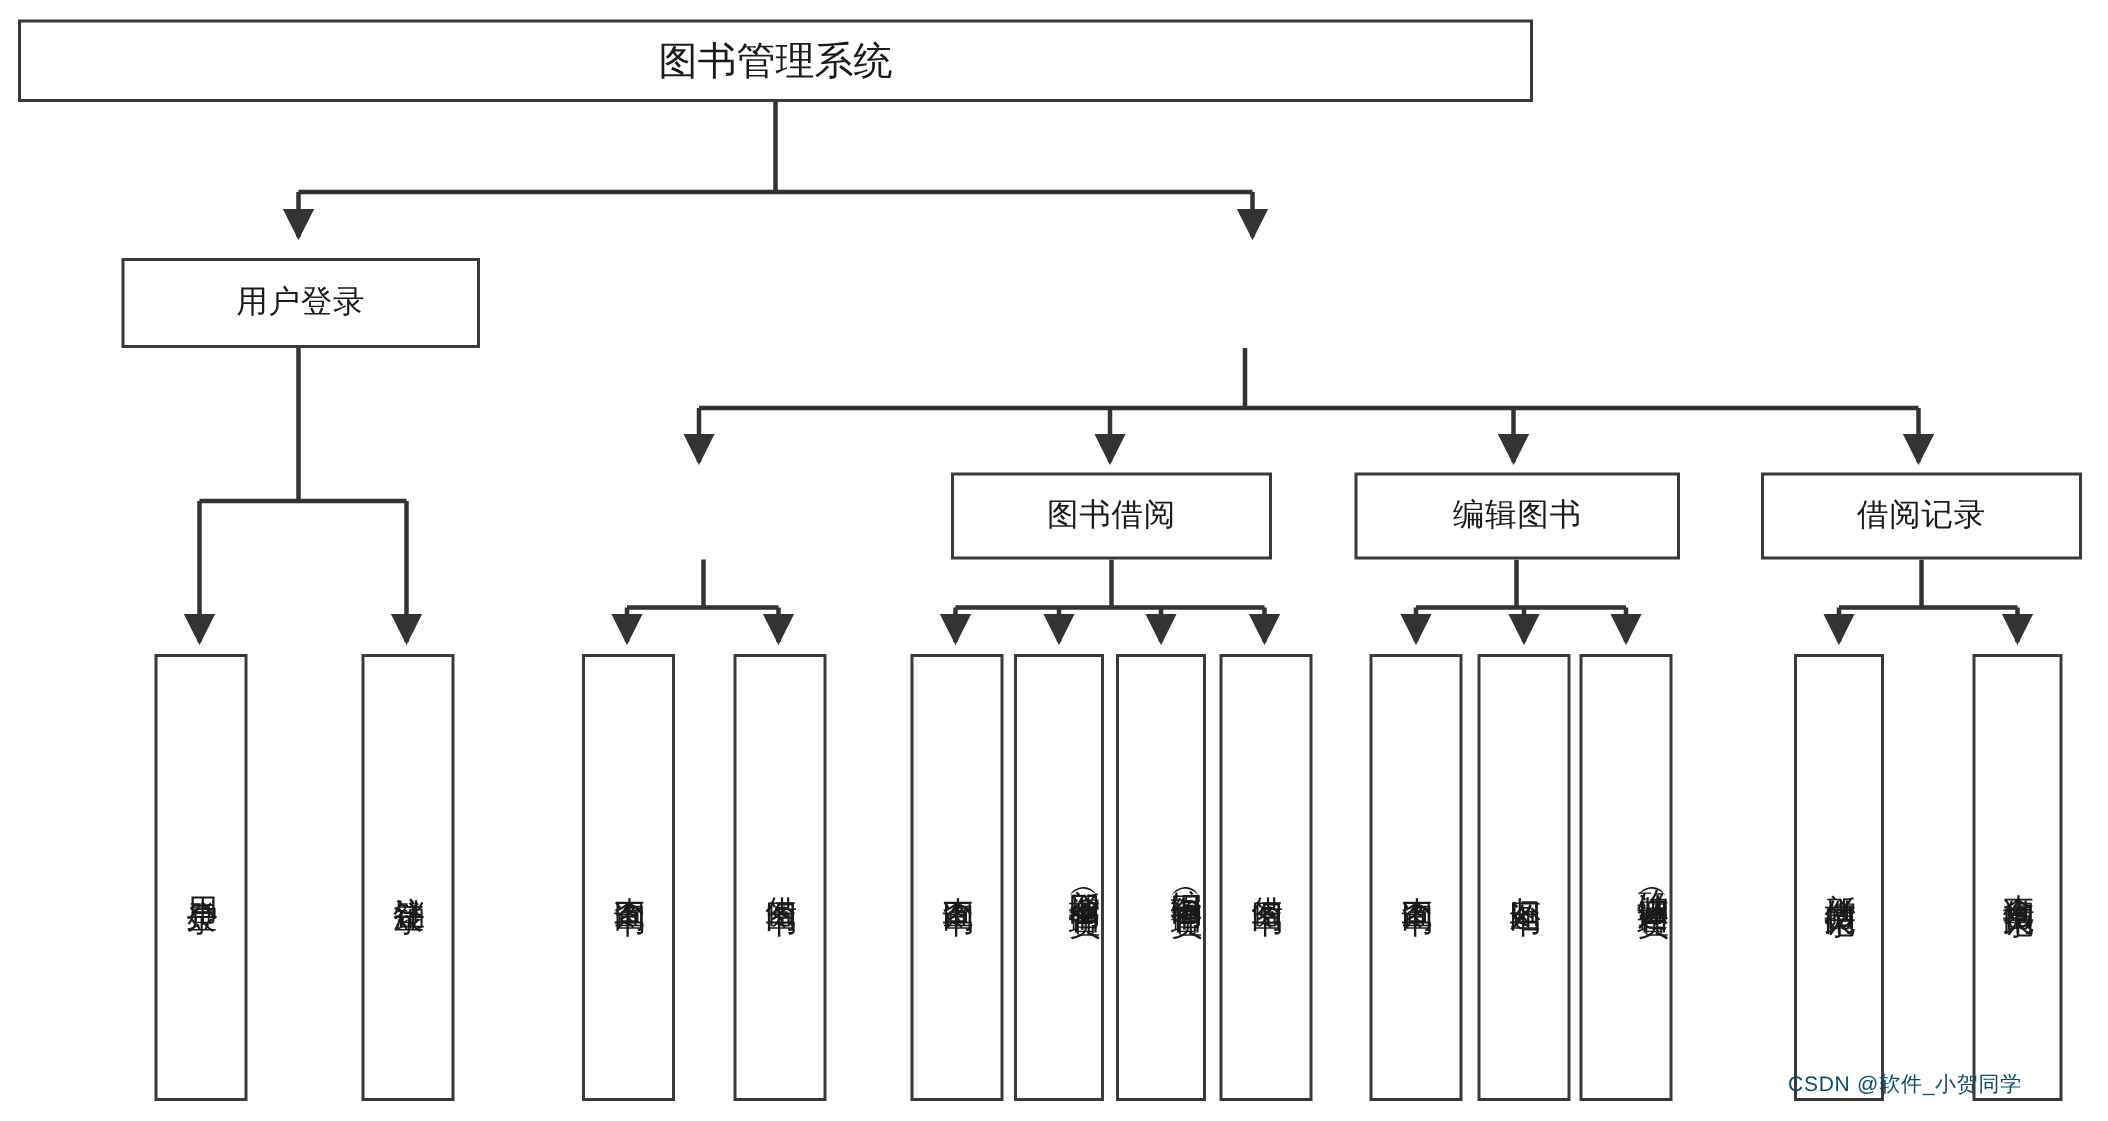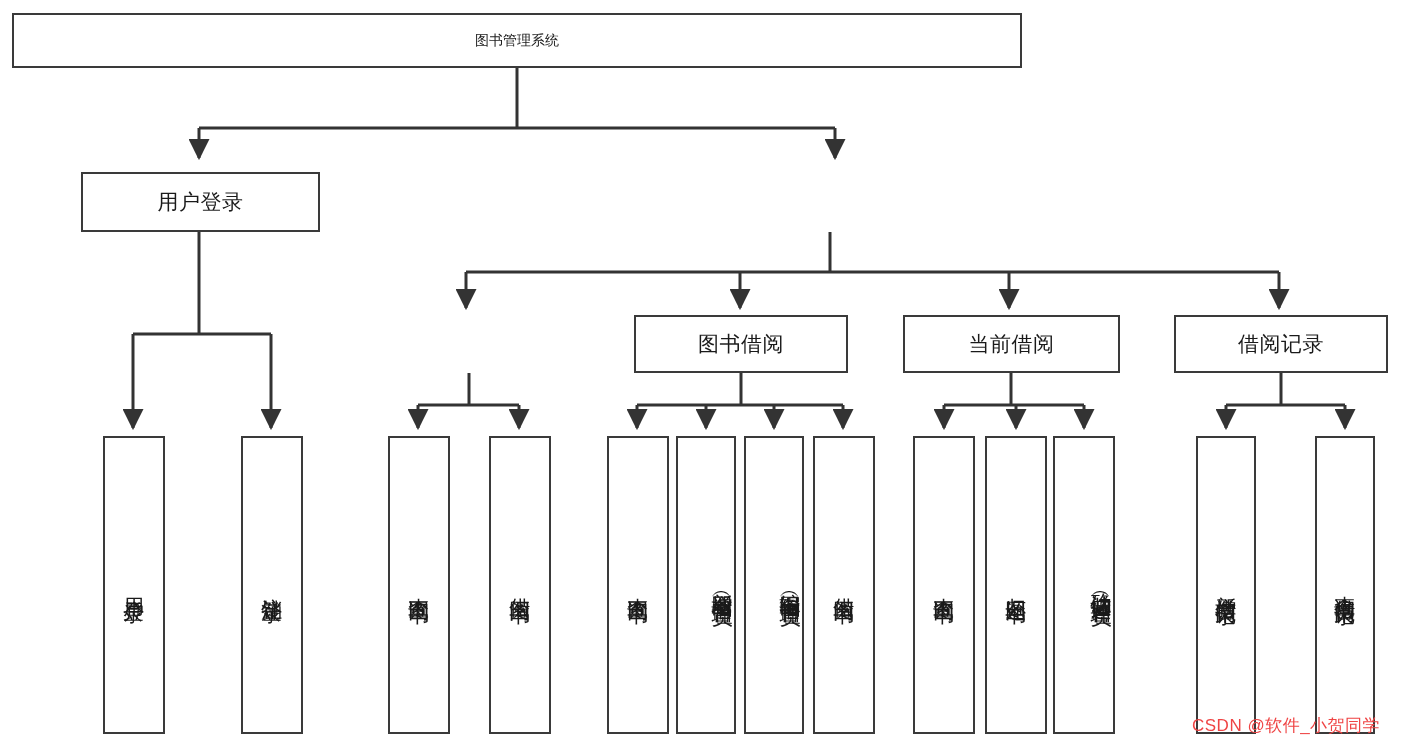"图书管理系统" .node.root { font-size: 14px -> 26px }
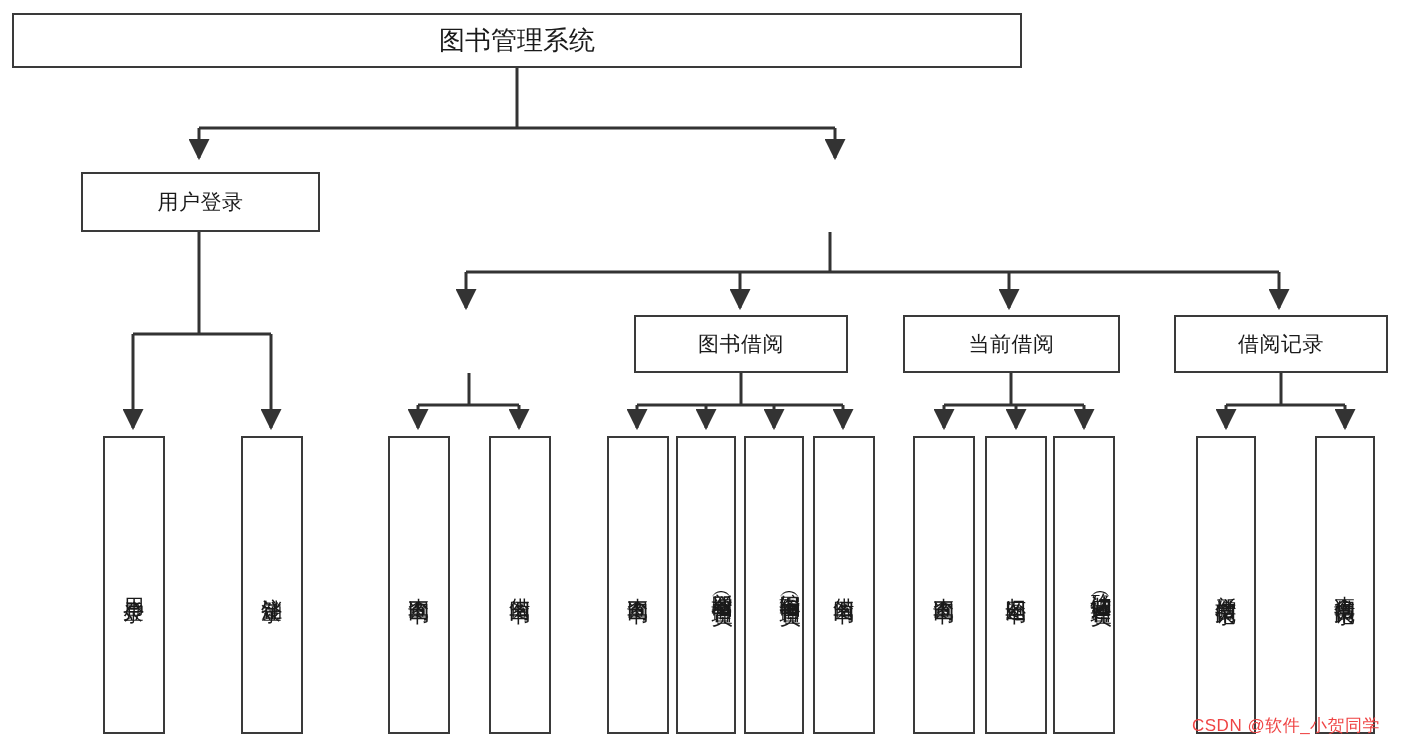"当前借阅" span.lbl { text: 当前借阅 -> 编辑图书 }
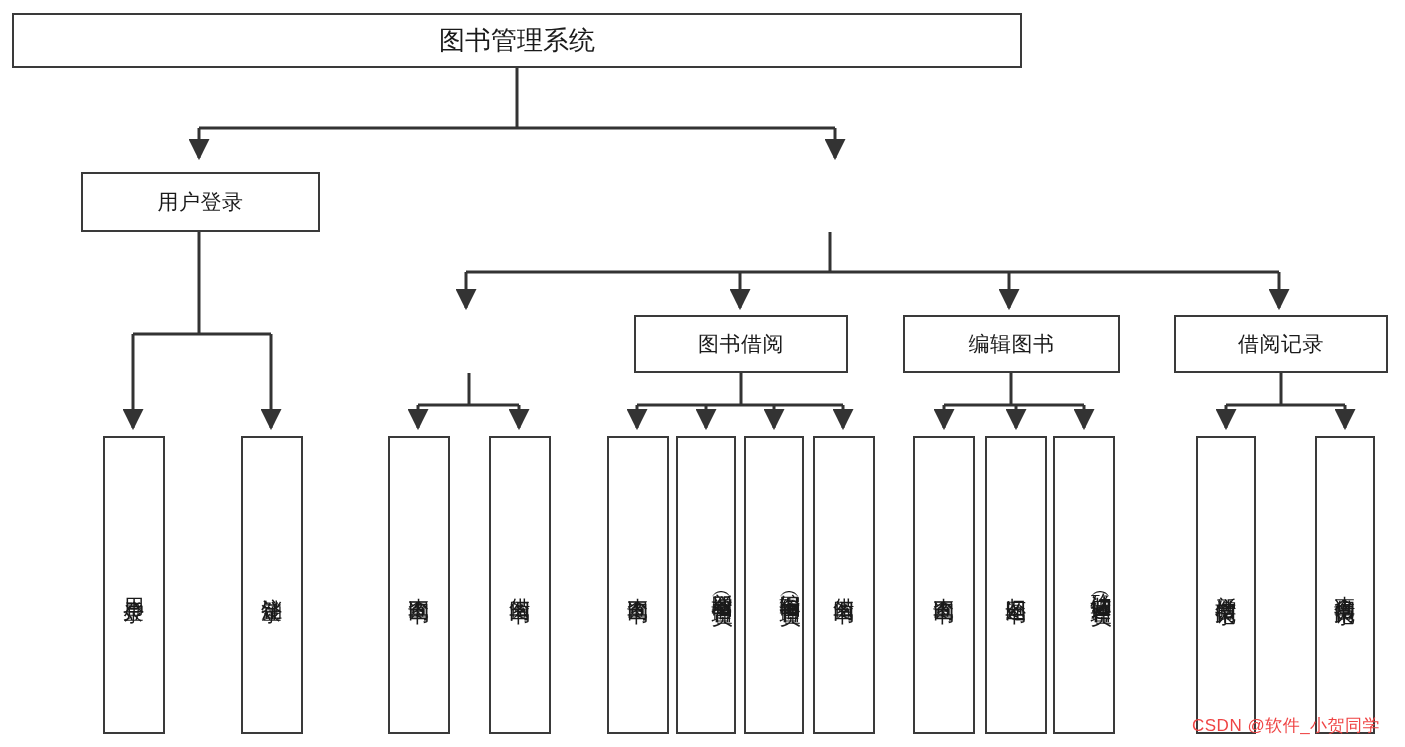"CSDN @软件_小贺同学" .watermark { color: #ef4444 -> #0c4a6e; font-size: 17px -> 14px }
